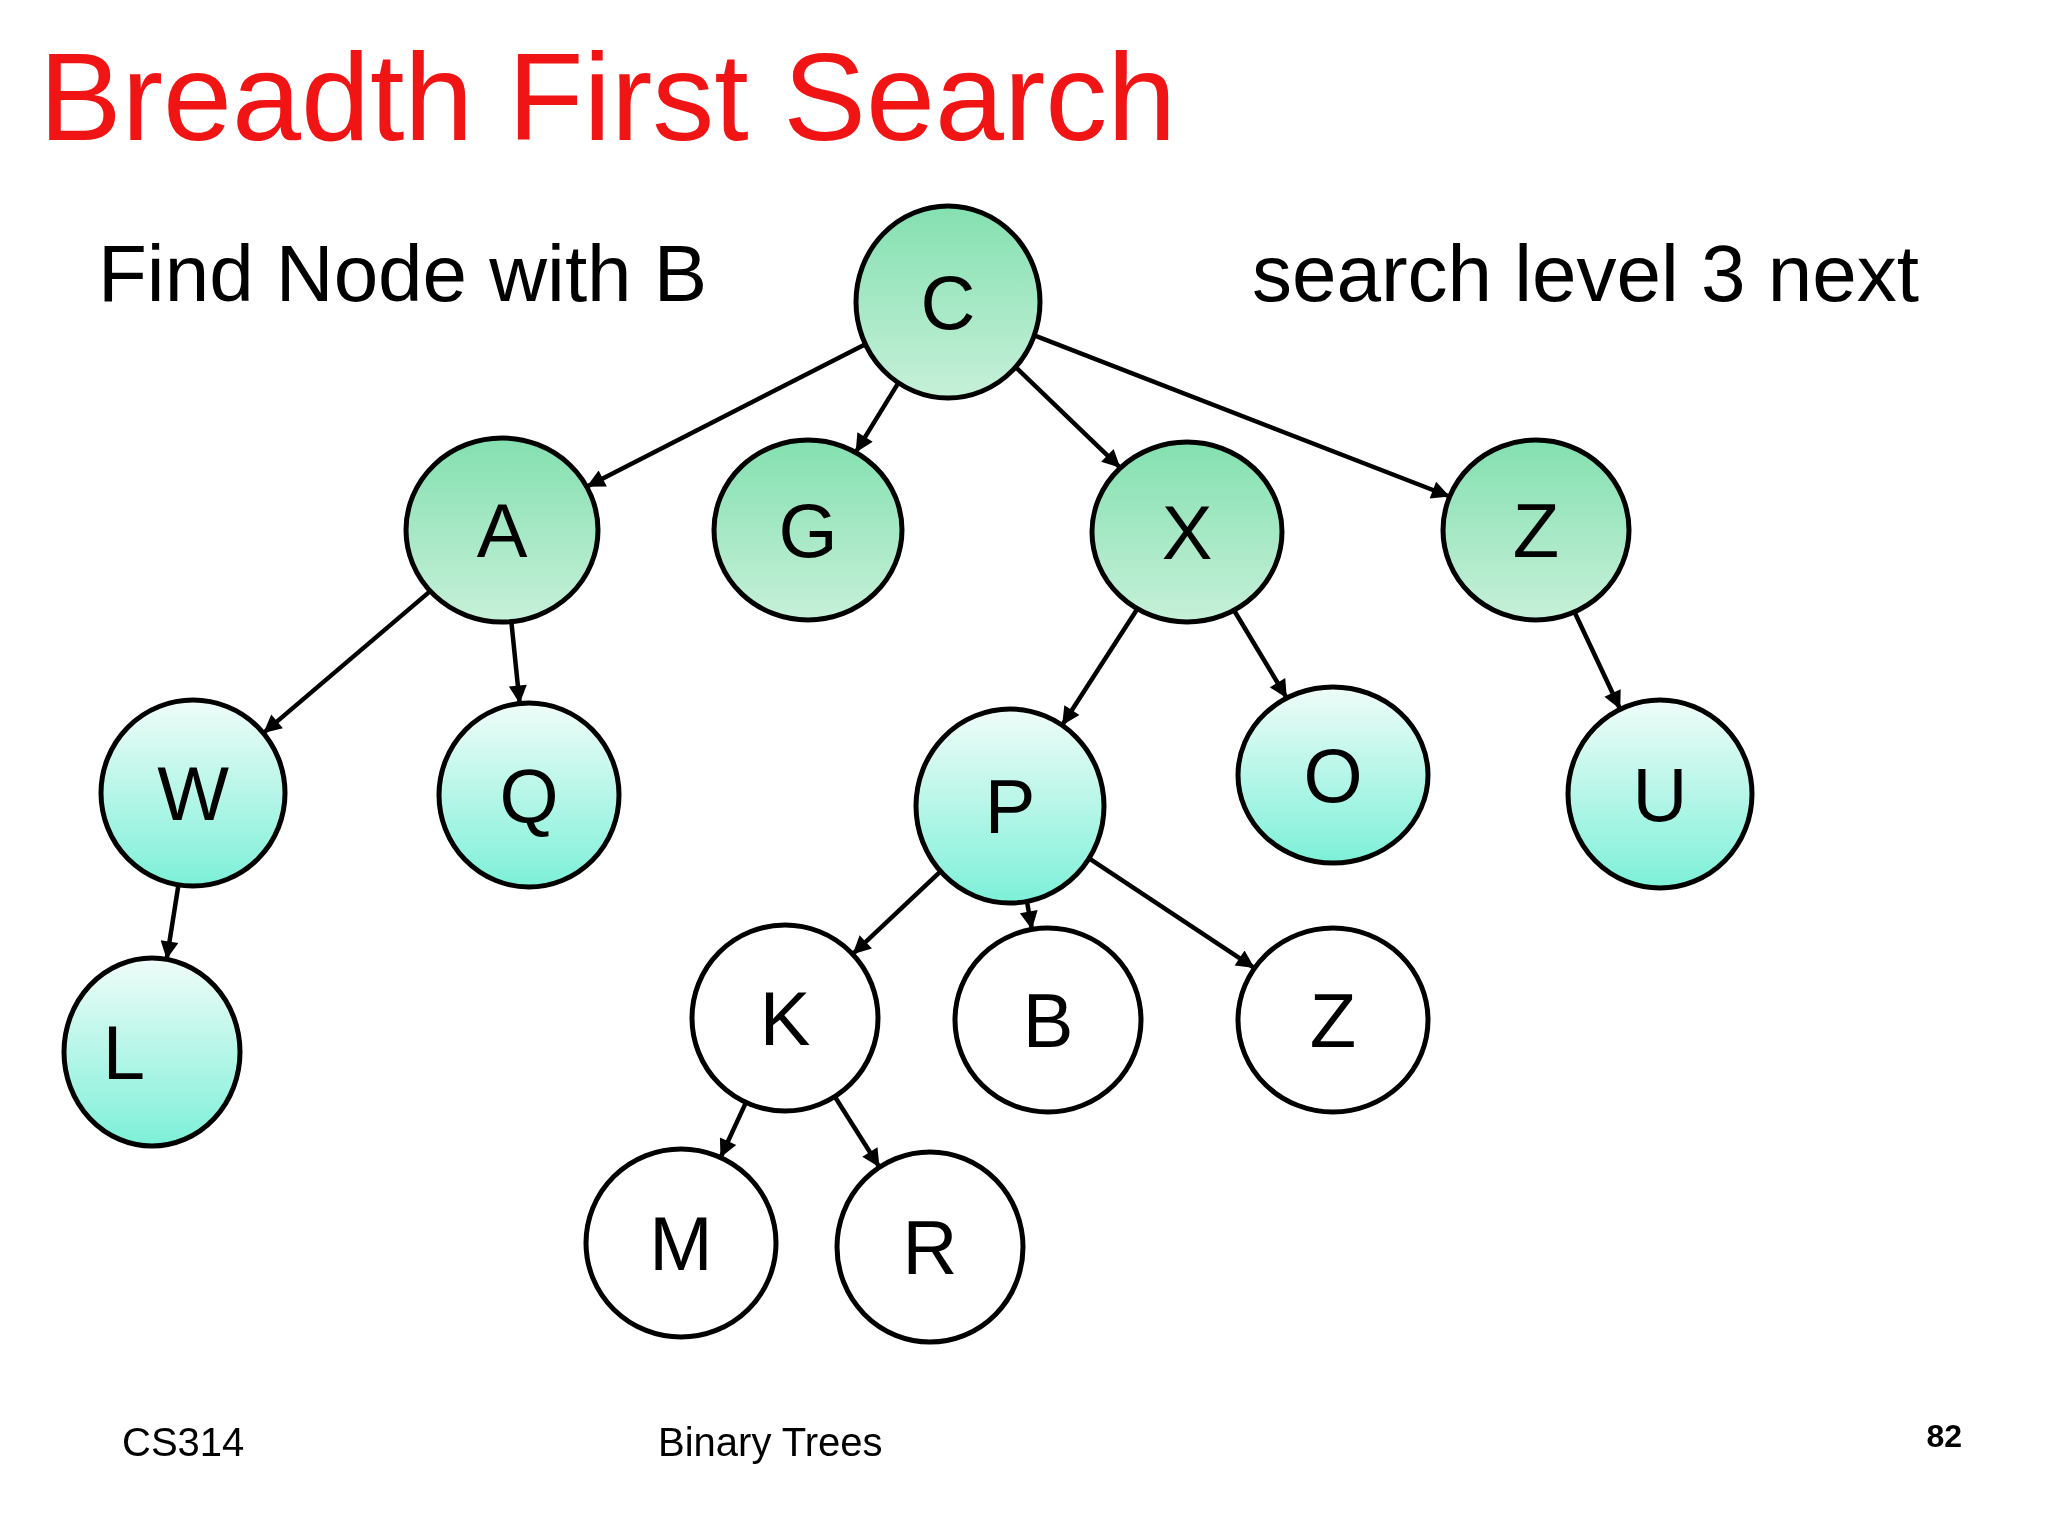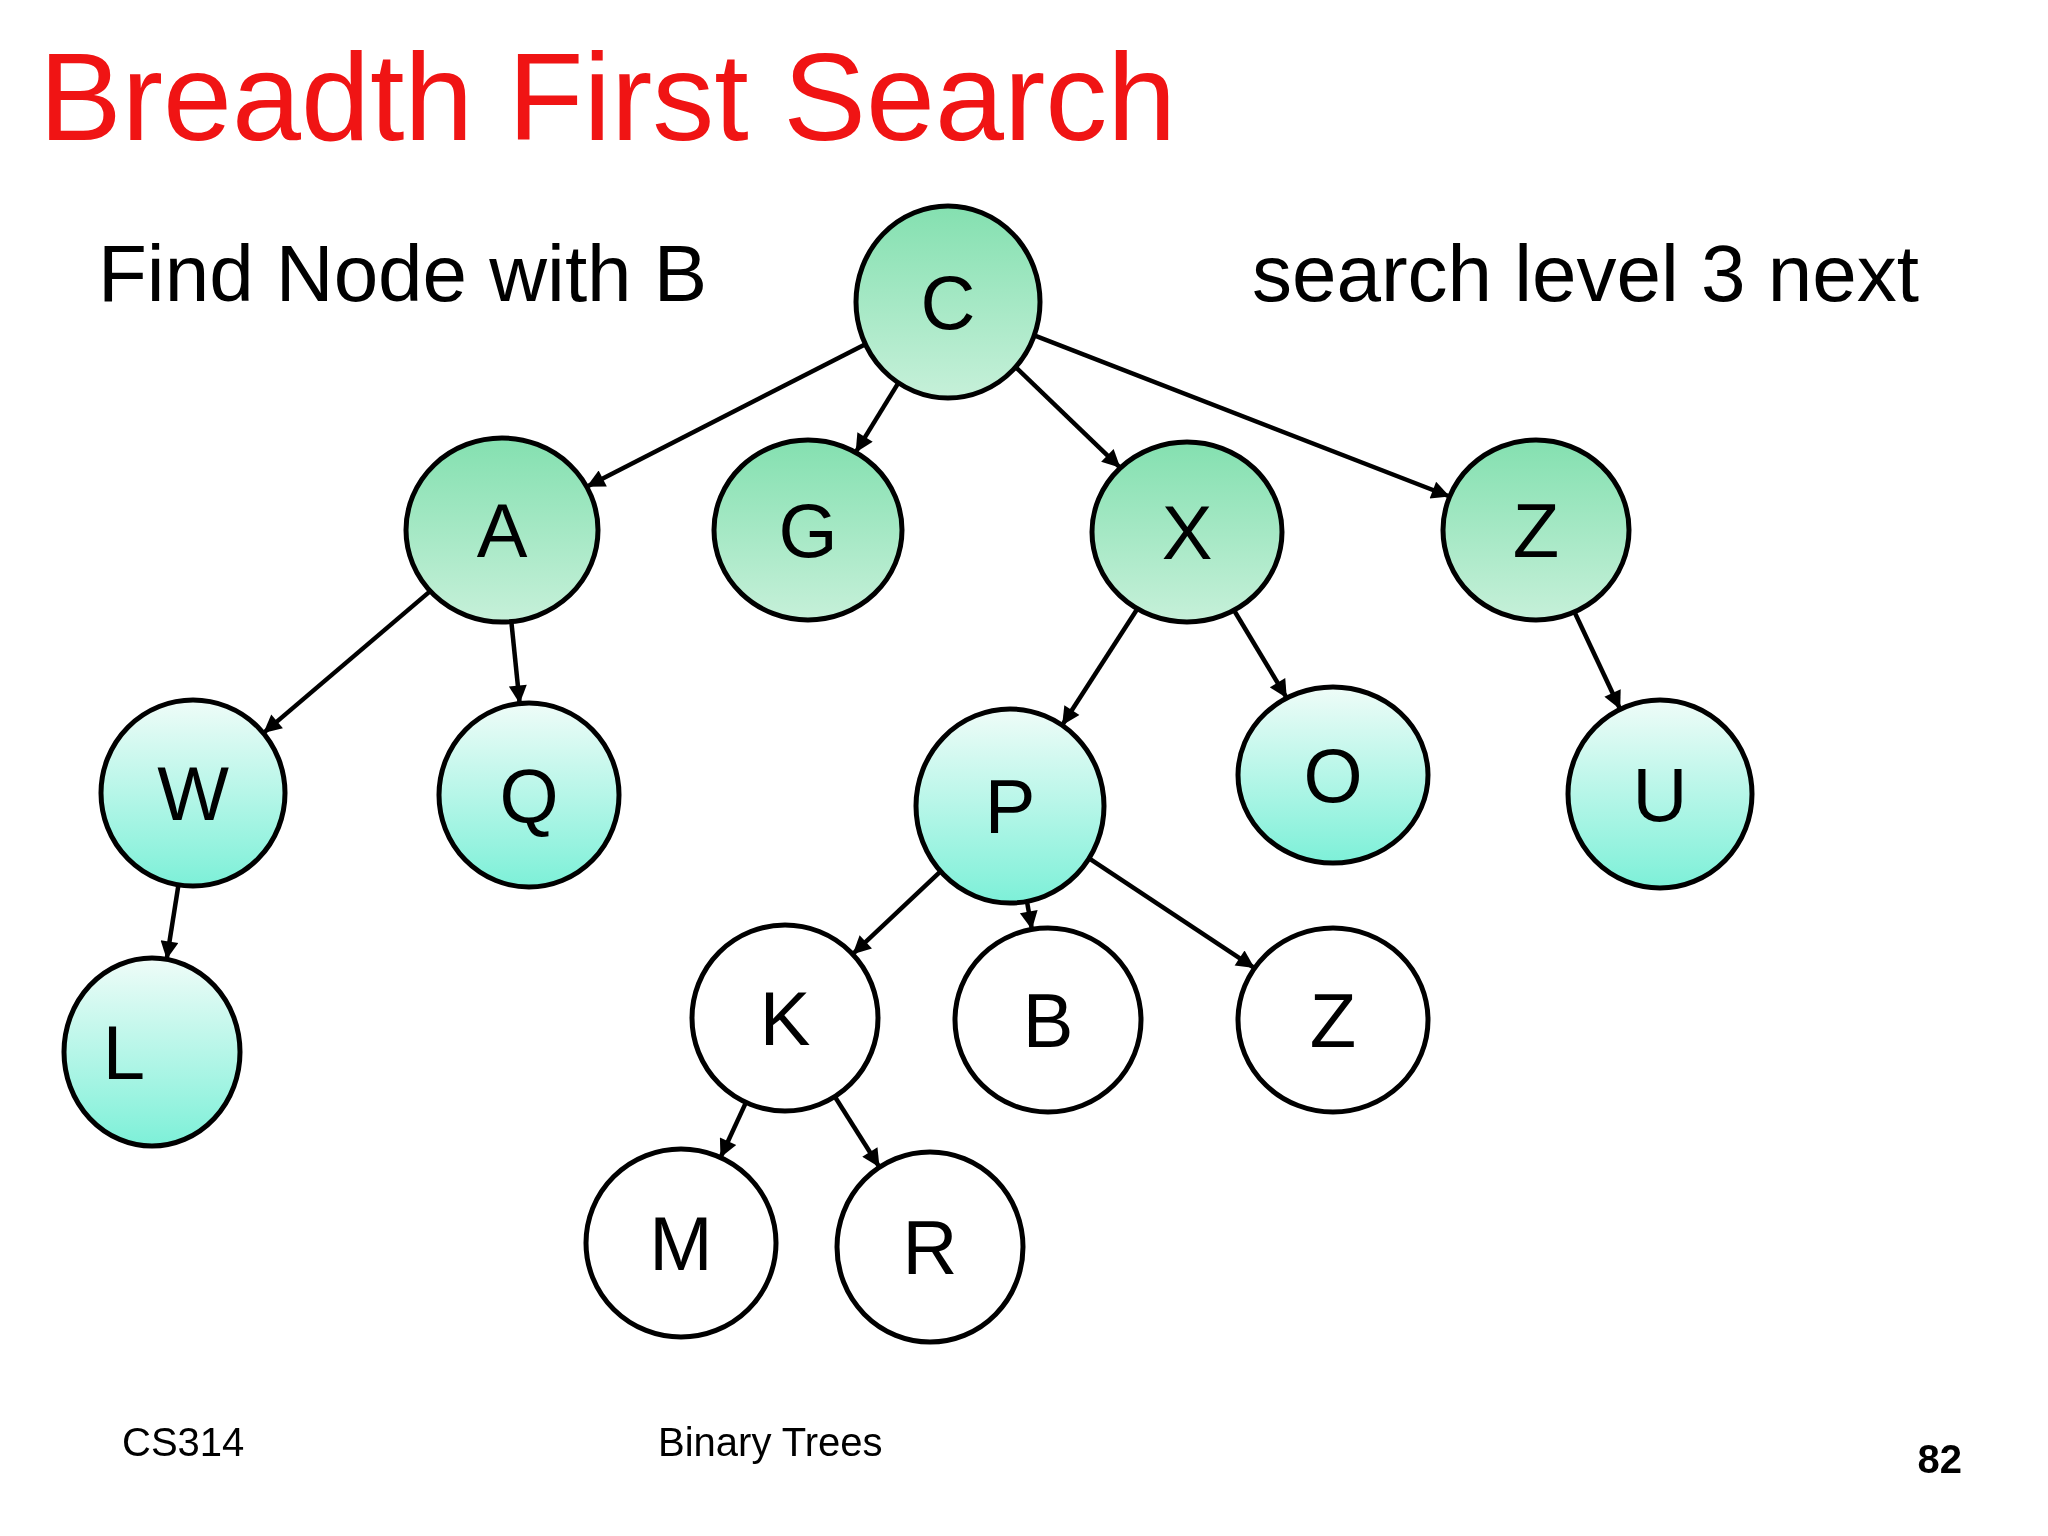"82" .footer-page { font-size: 40px -> 32px; margin-top: 19px -> none }
